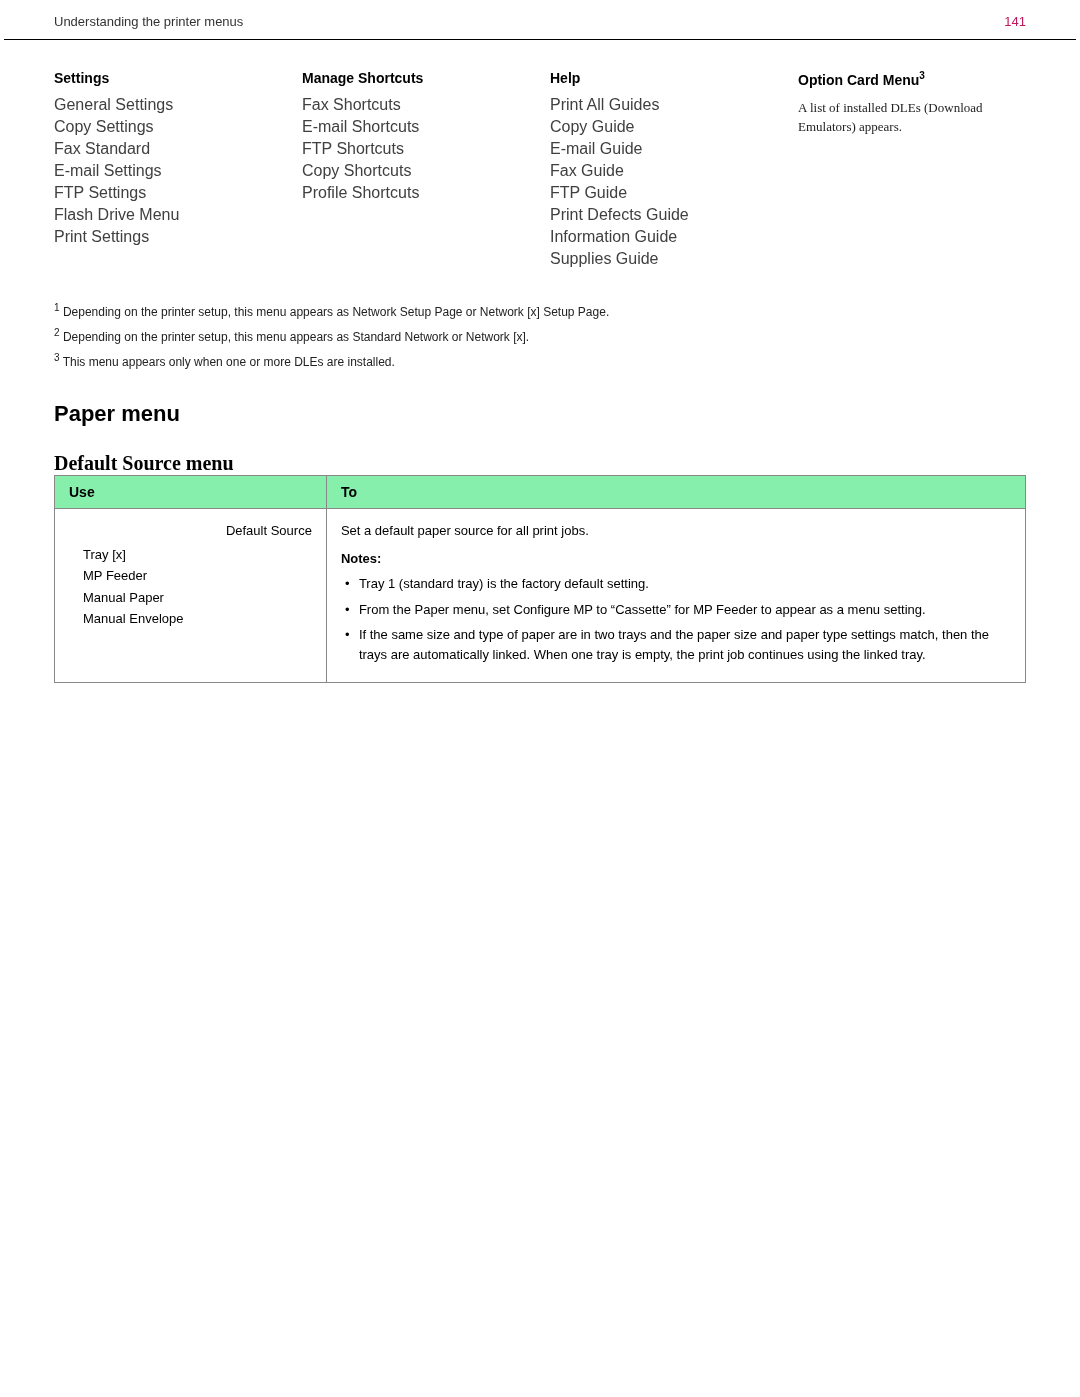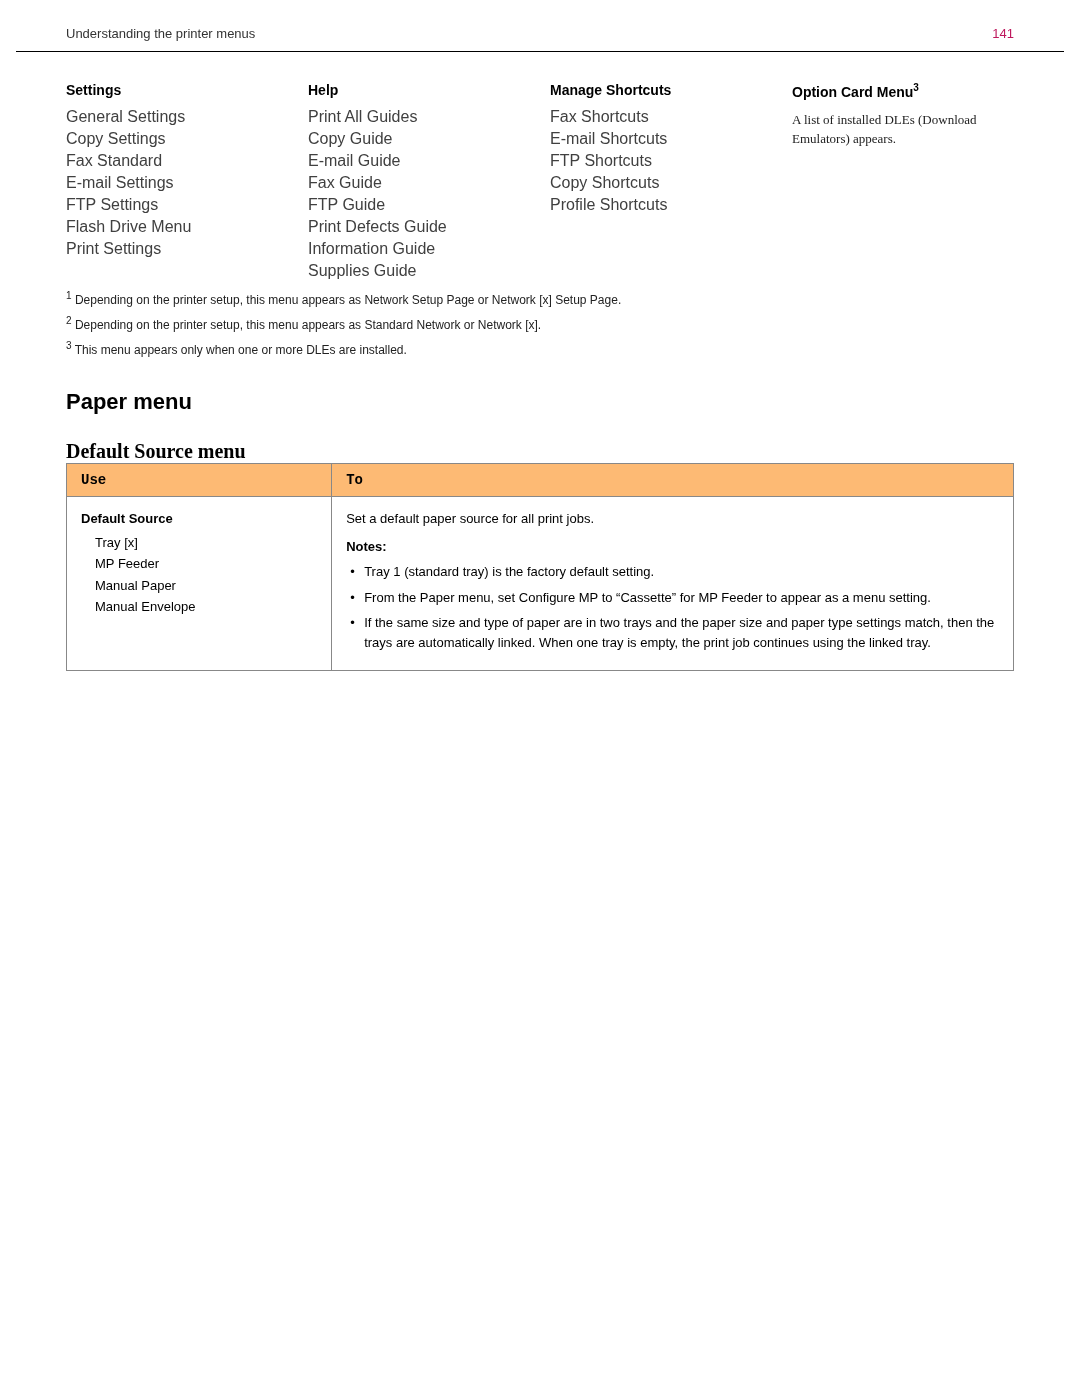"Understanding the printer menus" .page { padding: 16px -> 4px }
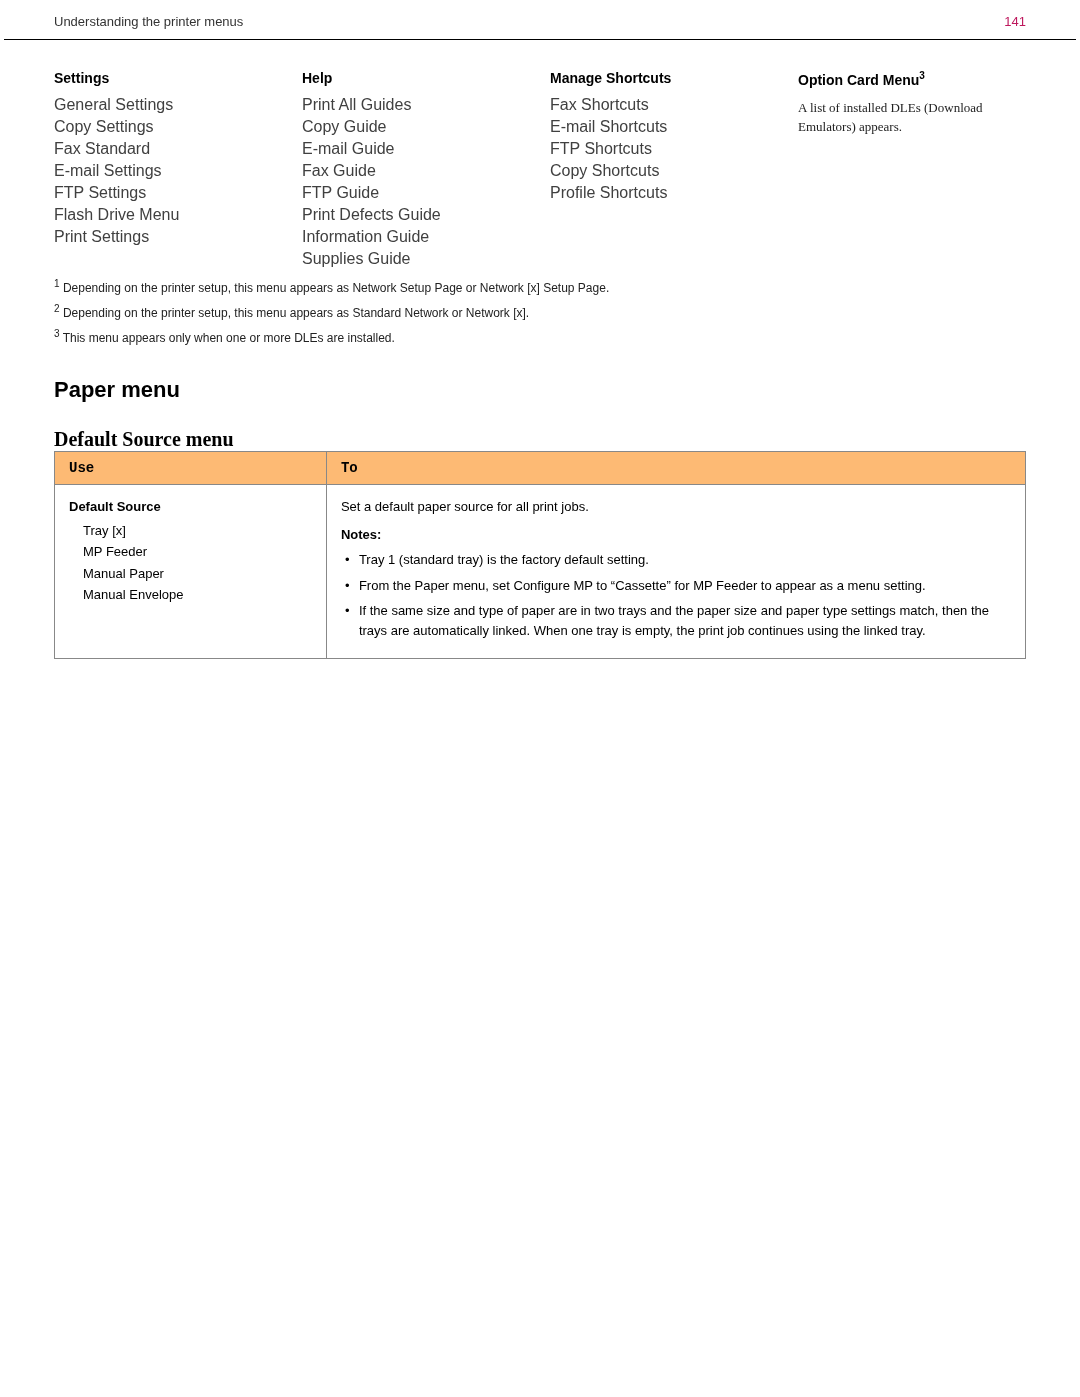"Settings" .settings-columns { margin-bottom: 4px -> 28px }
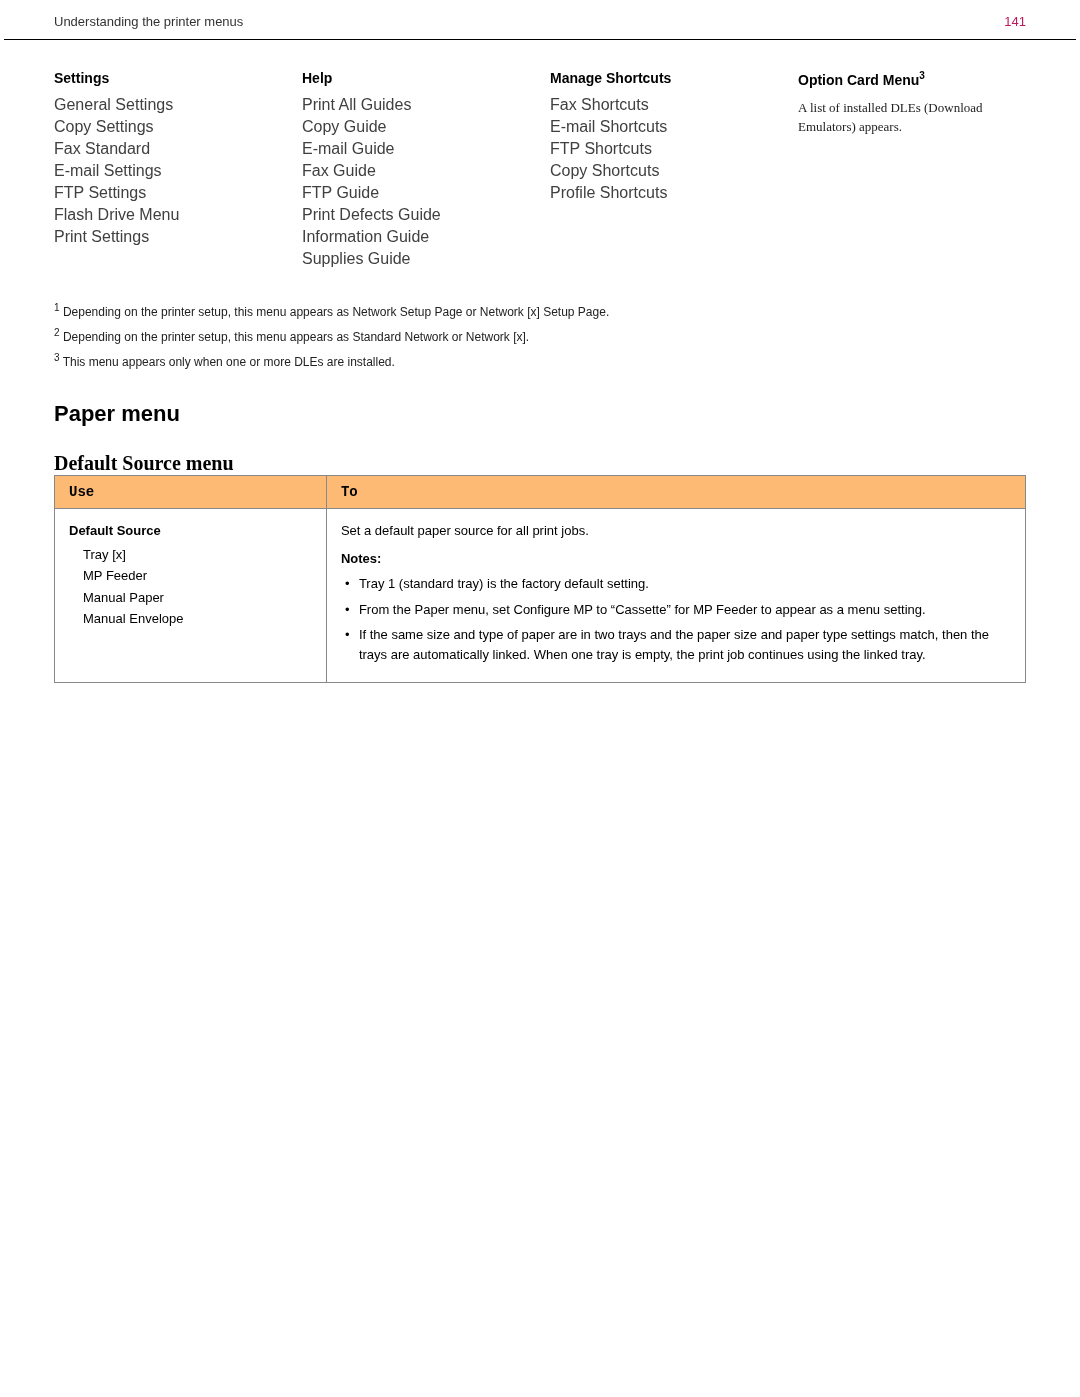"Help" div.settings-col { order: before "Manage Shortcuts" -> after "Manage Shortcuts" }
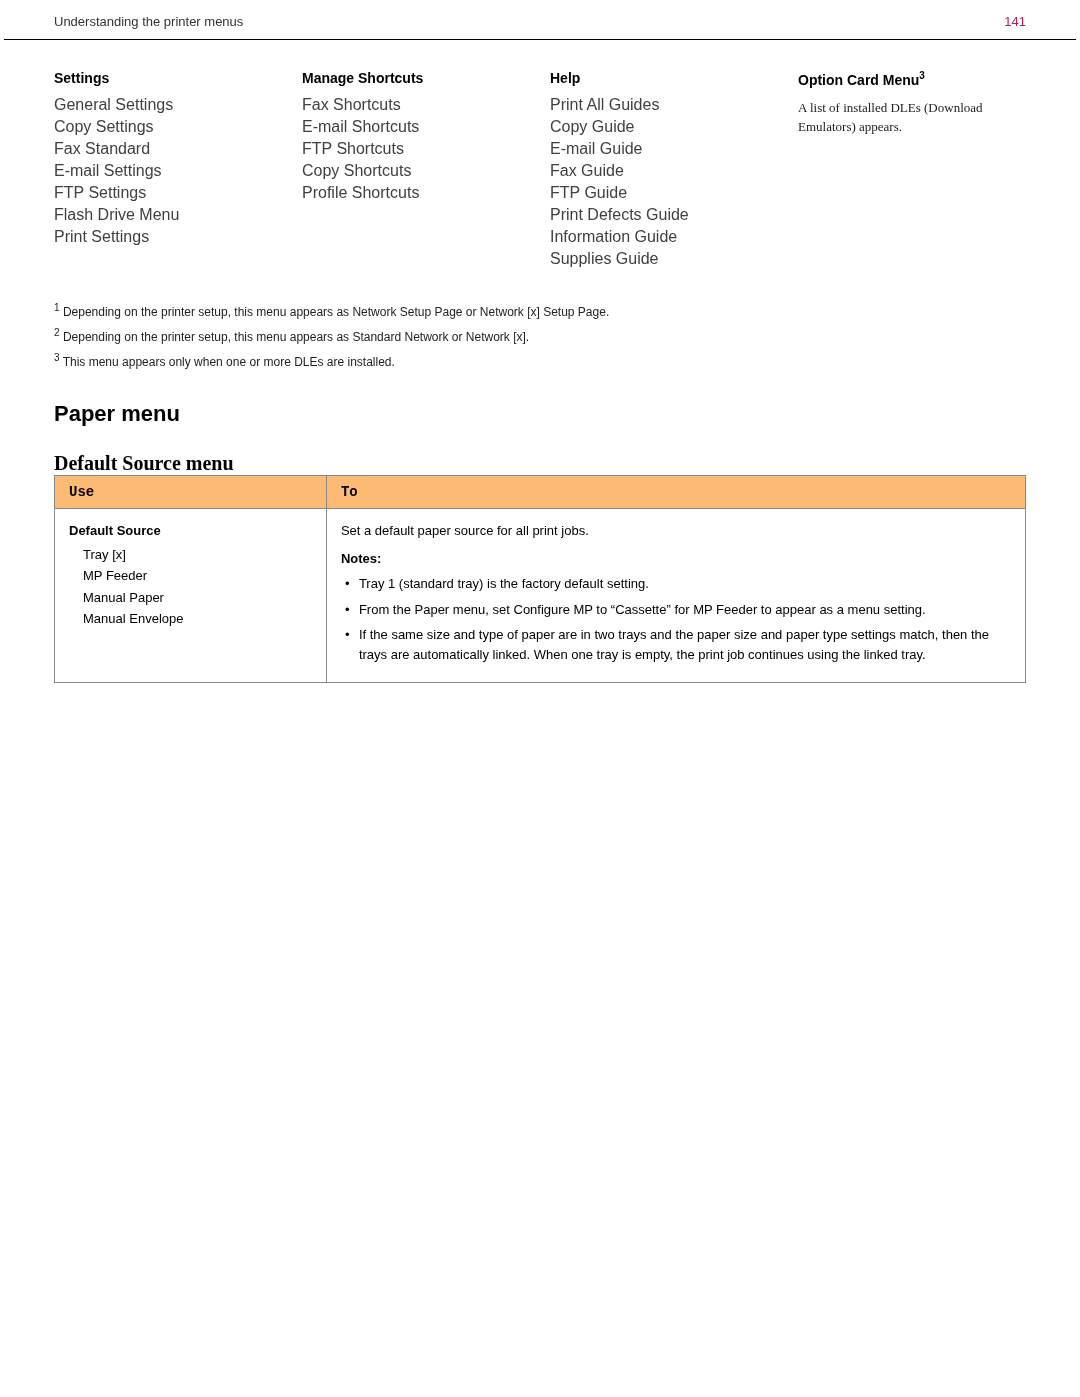"Use" .data-table thead tr { background-color: #fdba74 -> #86efac; font-family: Liberation Mono, monospace -> none }
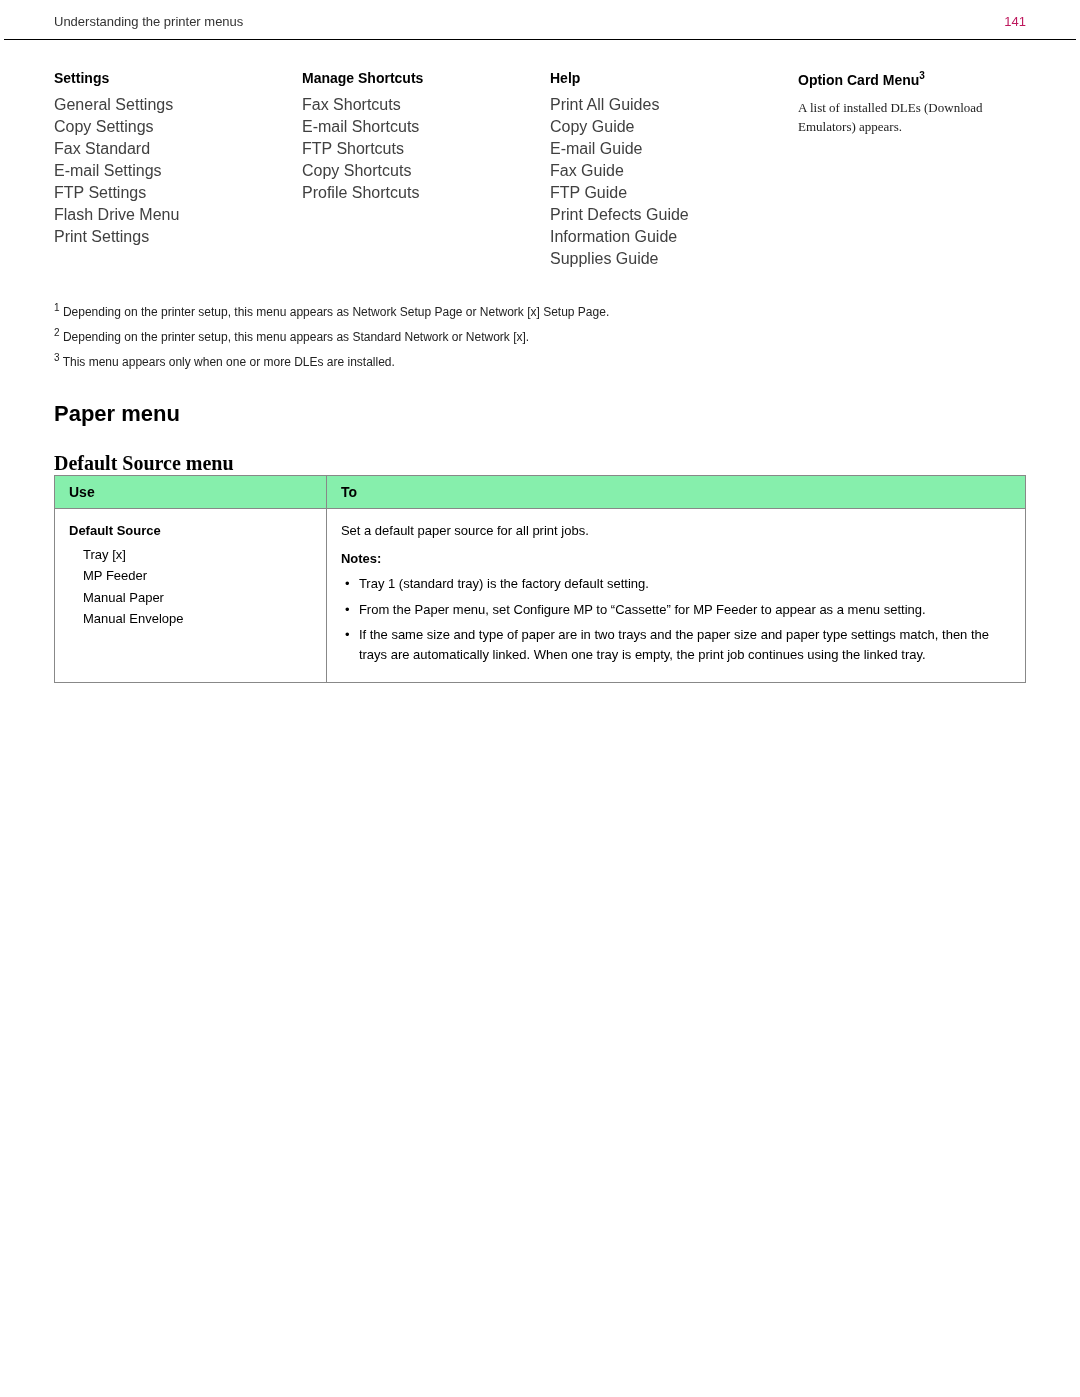"Default Source" .bold-item { font-weight: bold -> normal; text-align: none -> right }
